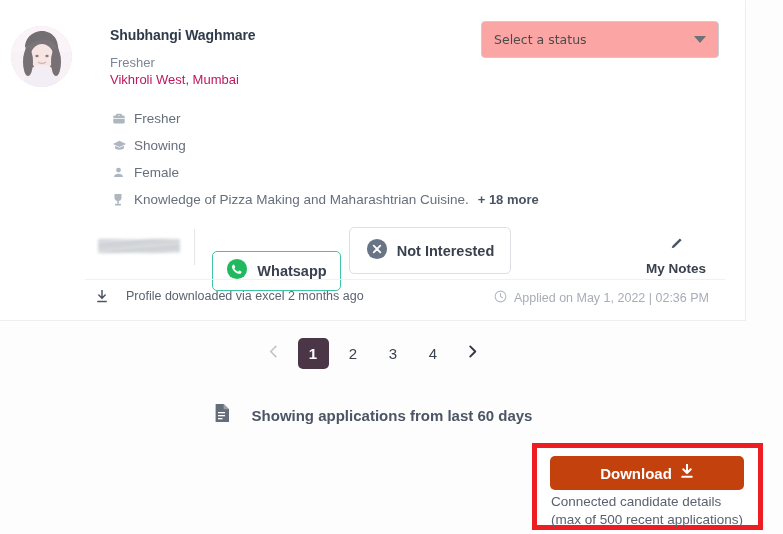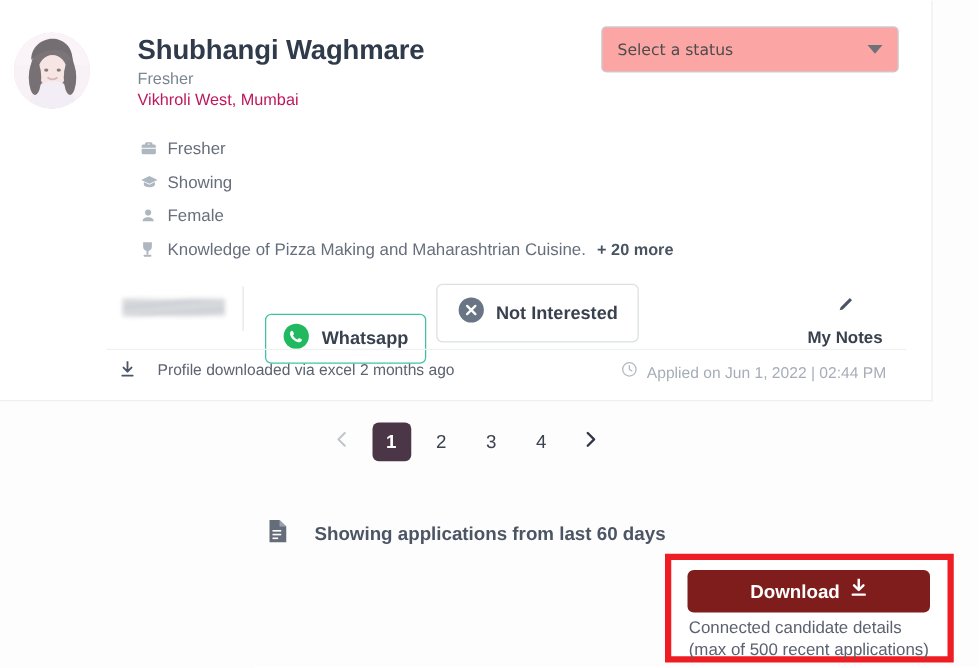"Shubhangi Waghmare" .cand-name { font-size: 22px -> 14px }
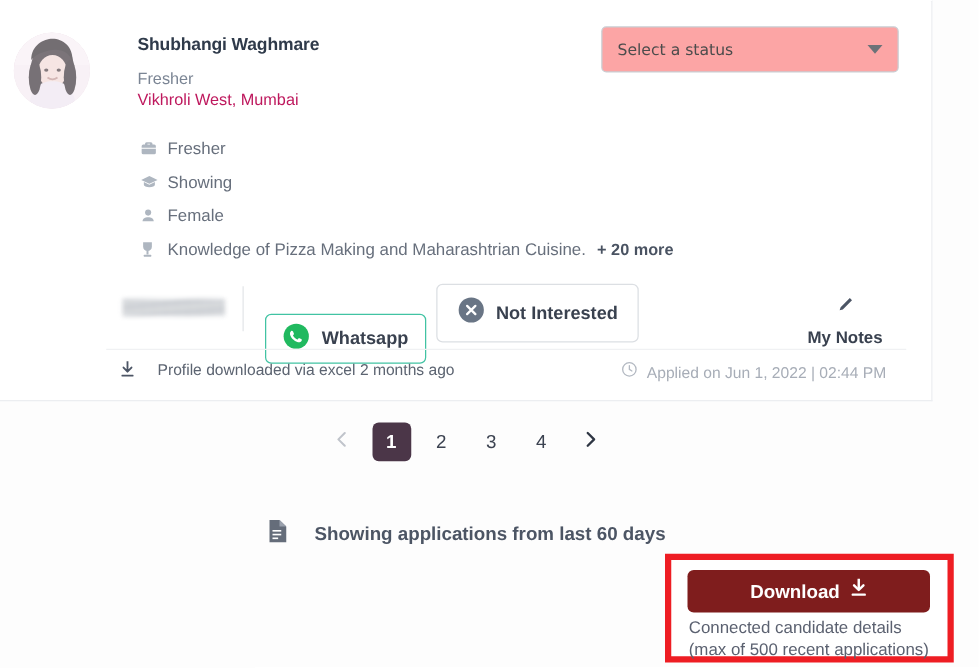"+ 20 more" span.more-link { text: 20 -> 18 }
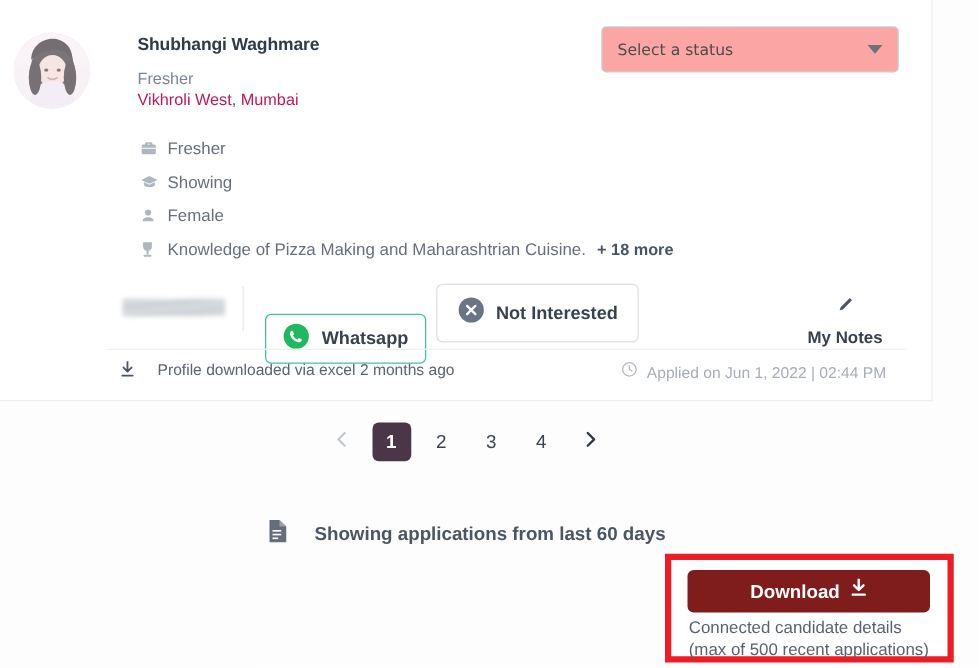"Applied on Jun 1, 2022" span.t { text: Jun 1, 2022 | 02:44 -> May 1, 2022 | 02:36 }
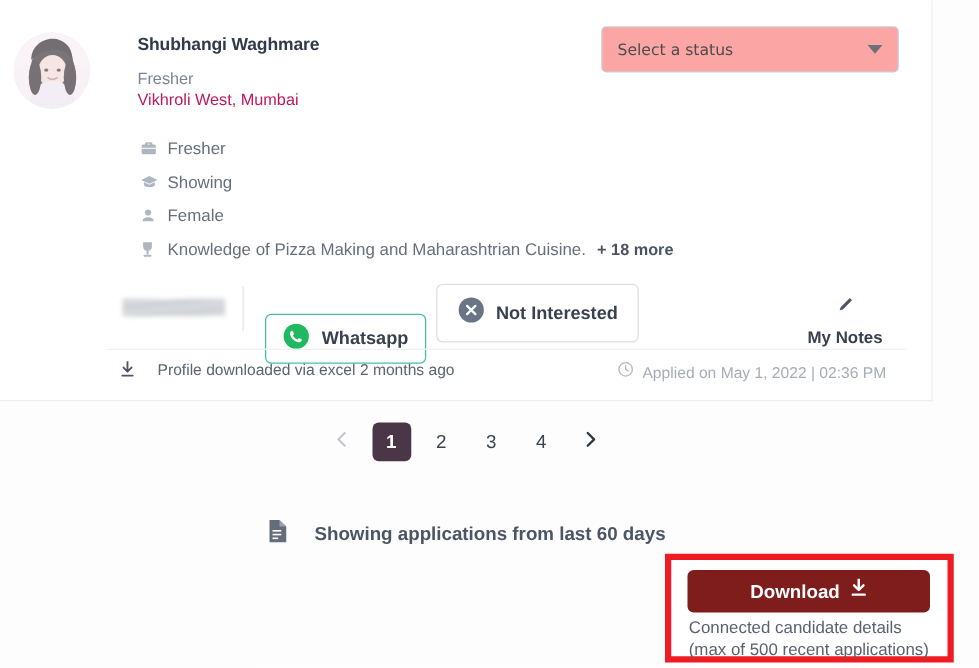"Showing applications from last 60" .showing { top: 416px -> 404px }
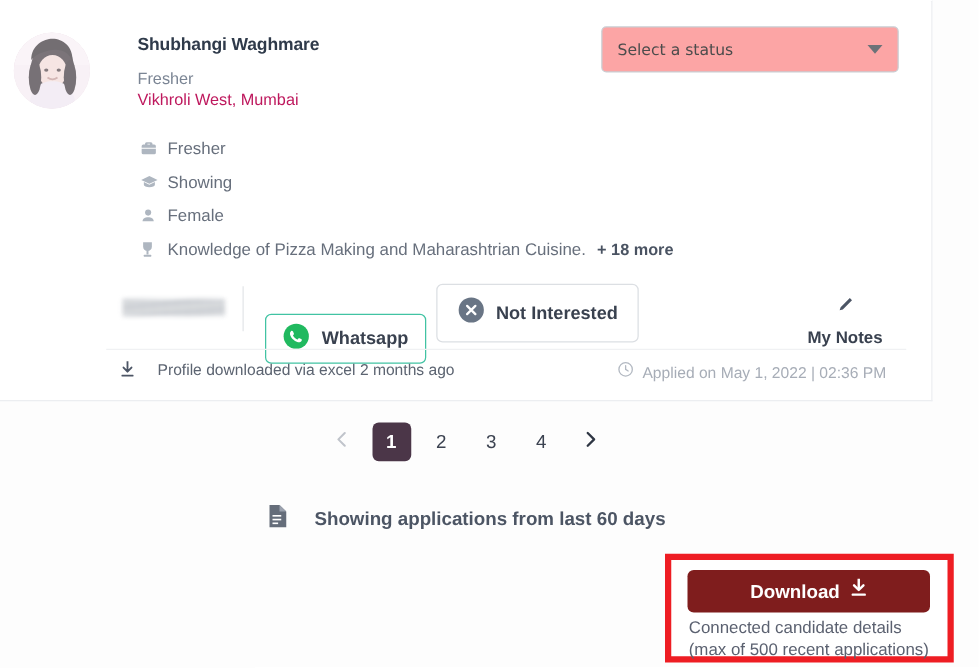"Download" .dl-btn { background: #7f1d1d -> #c2410c }
